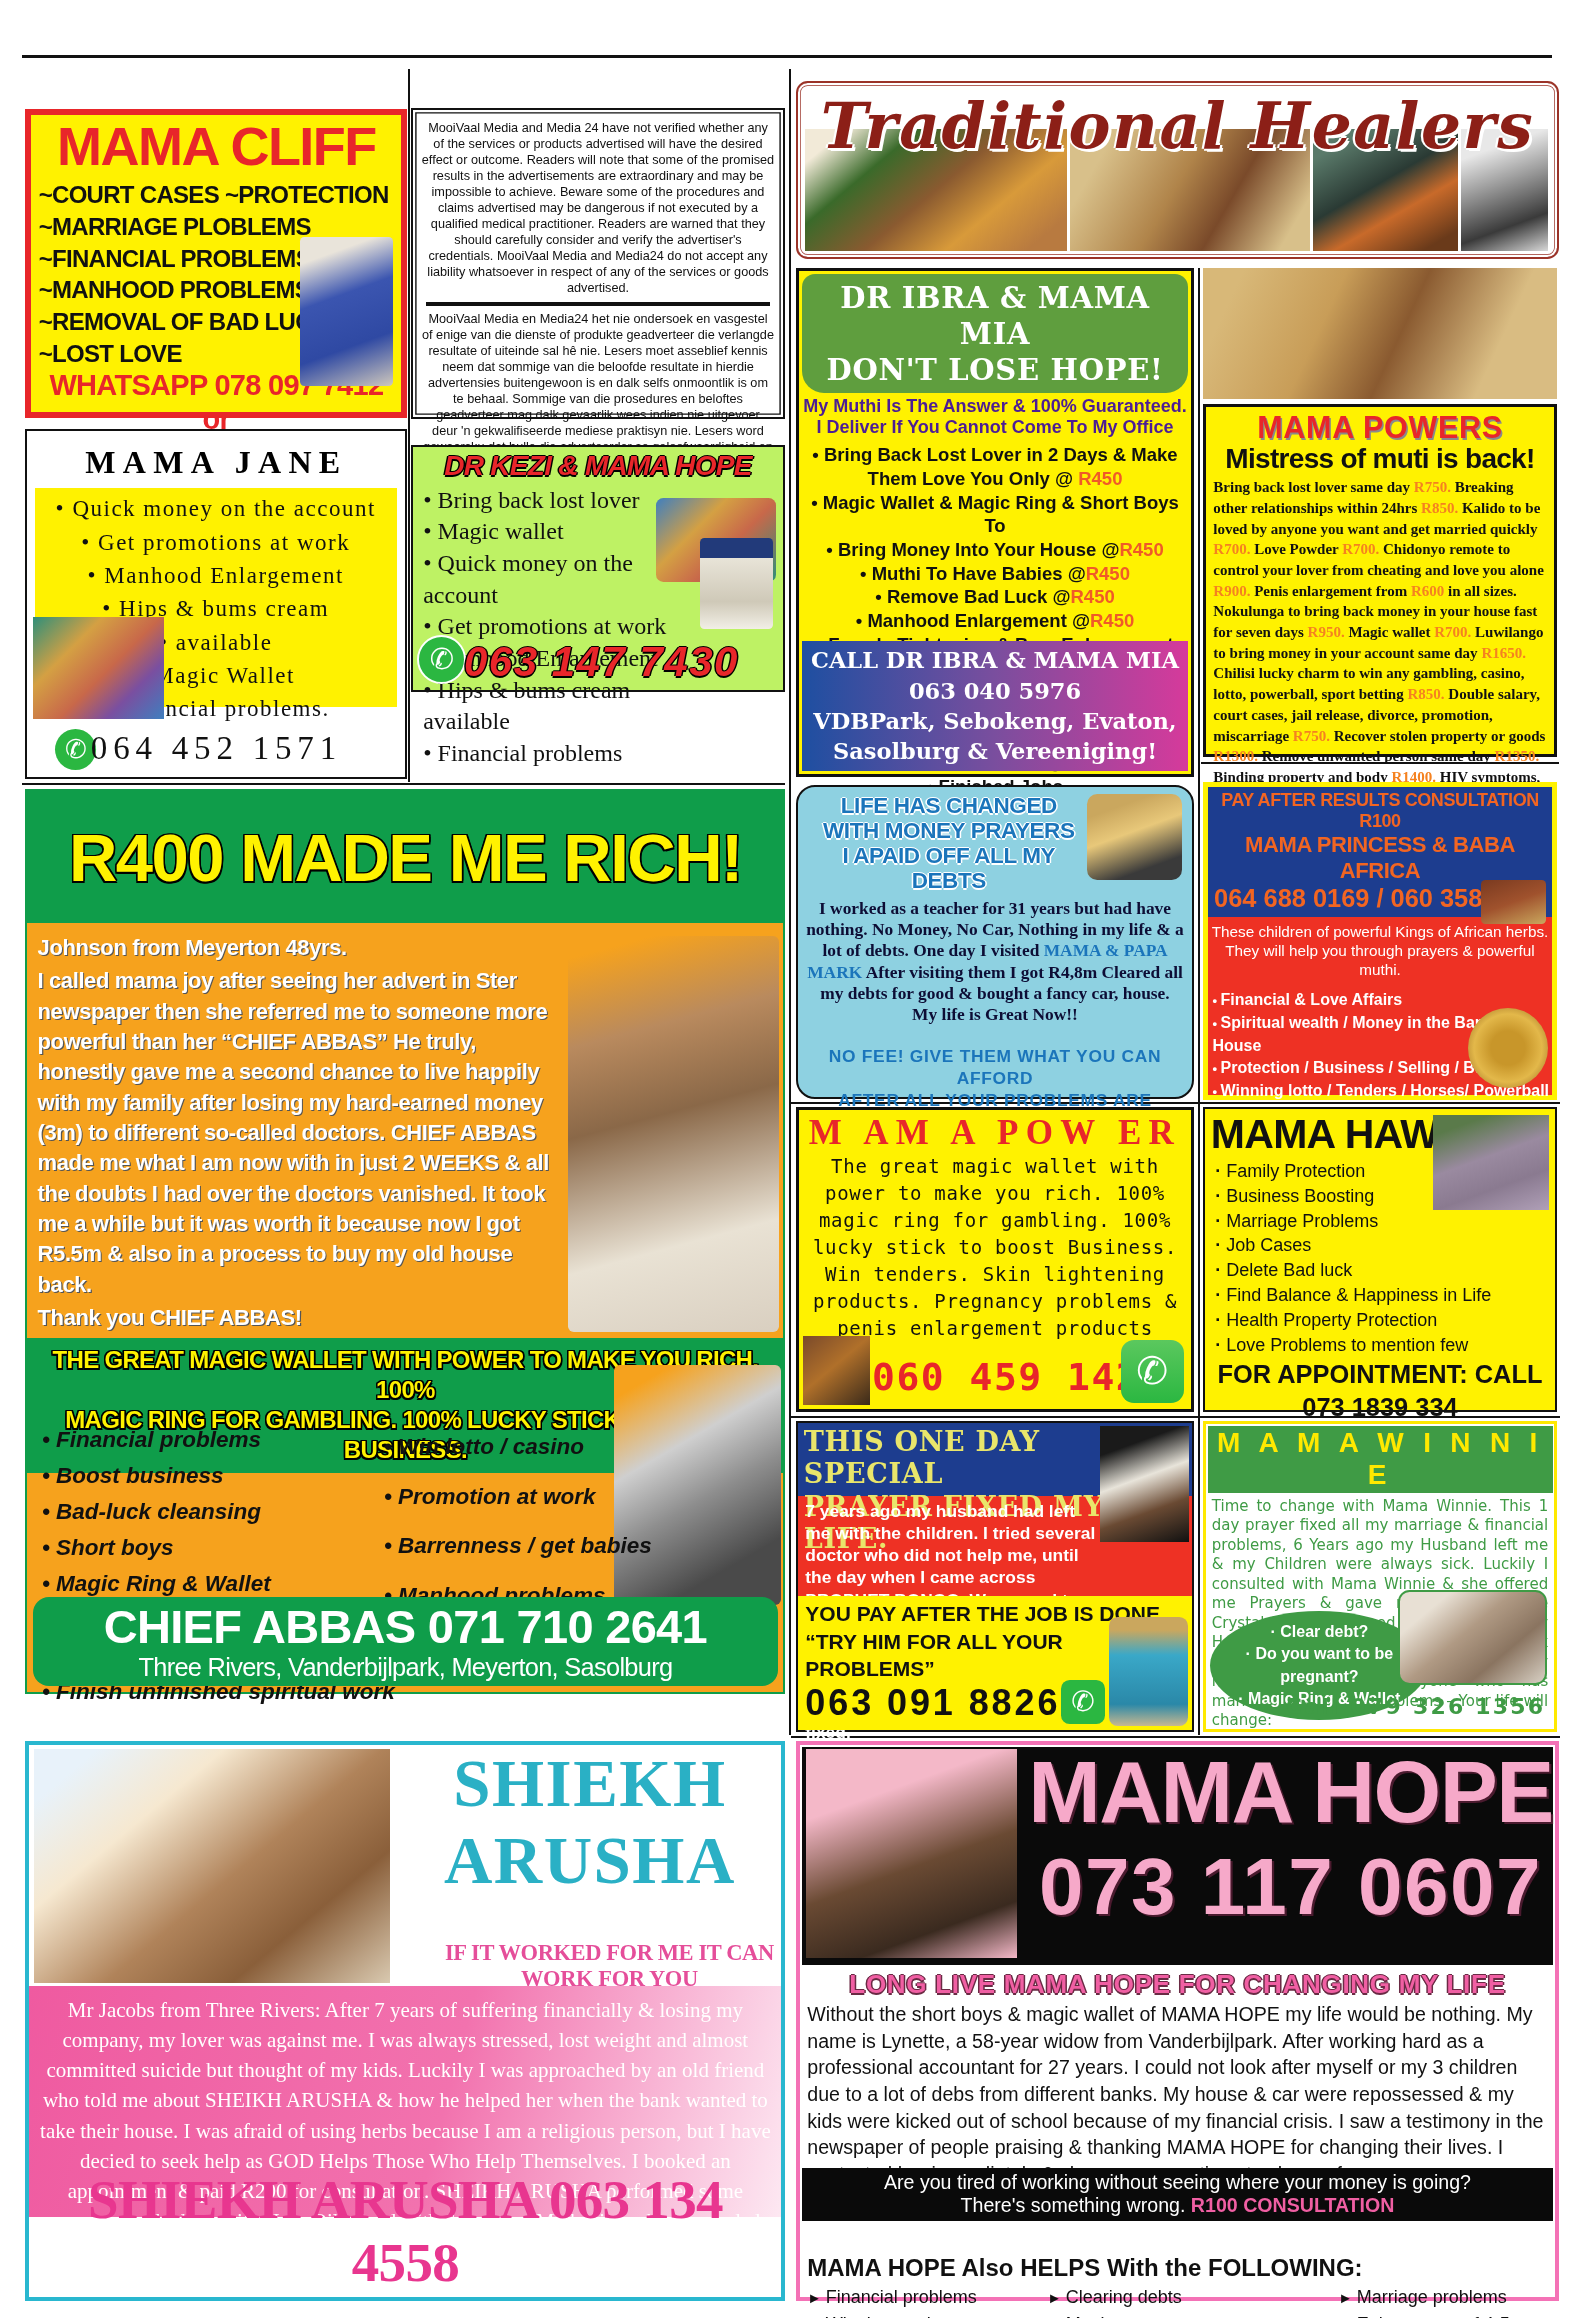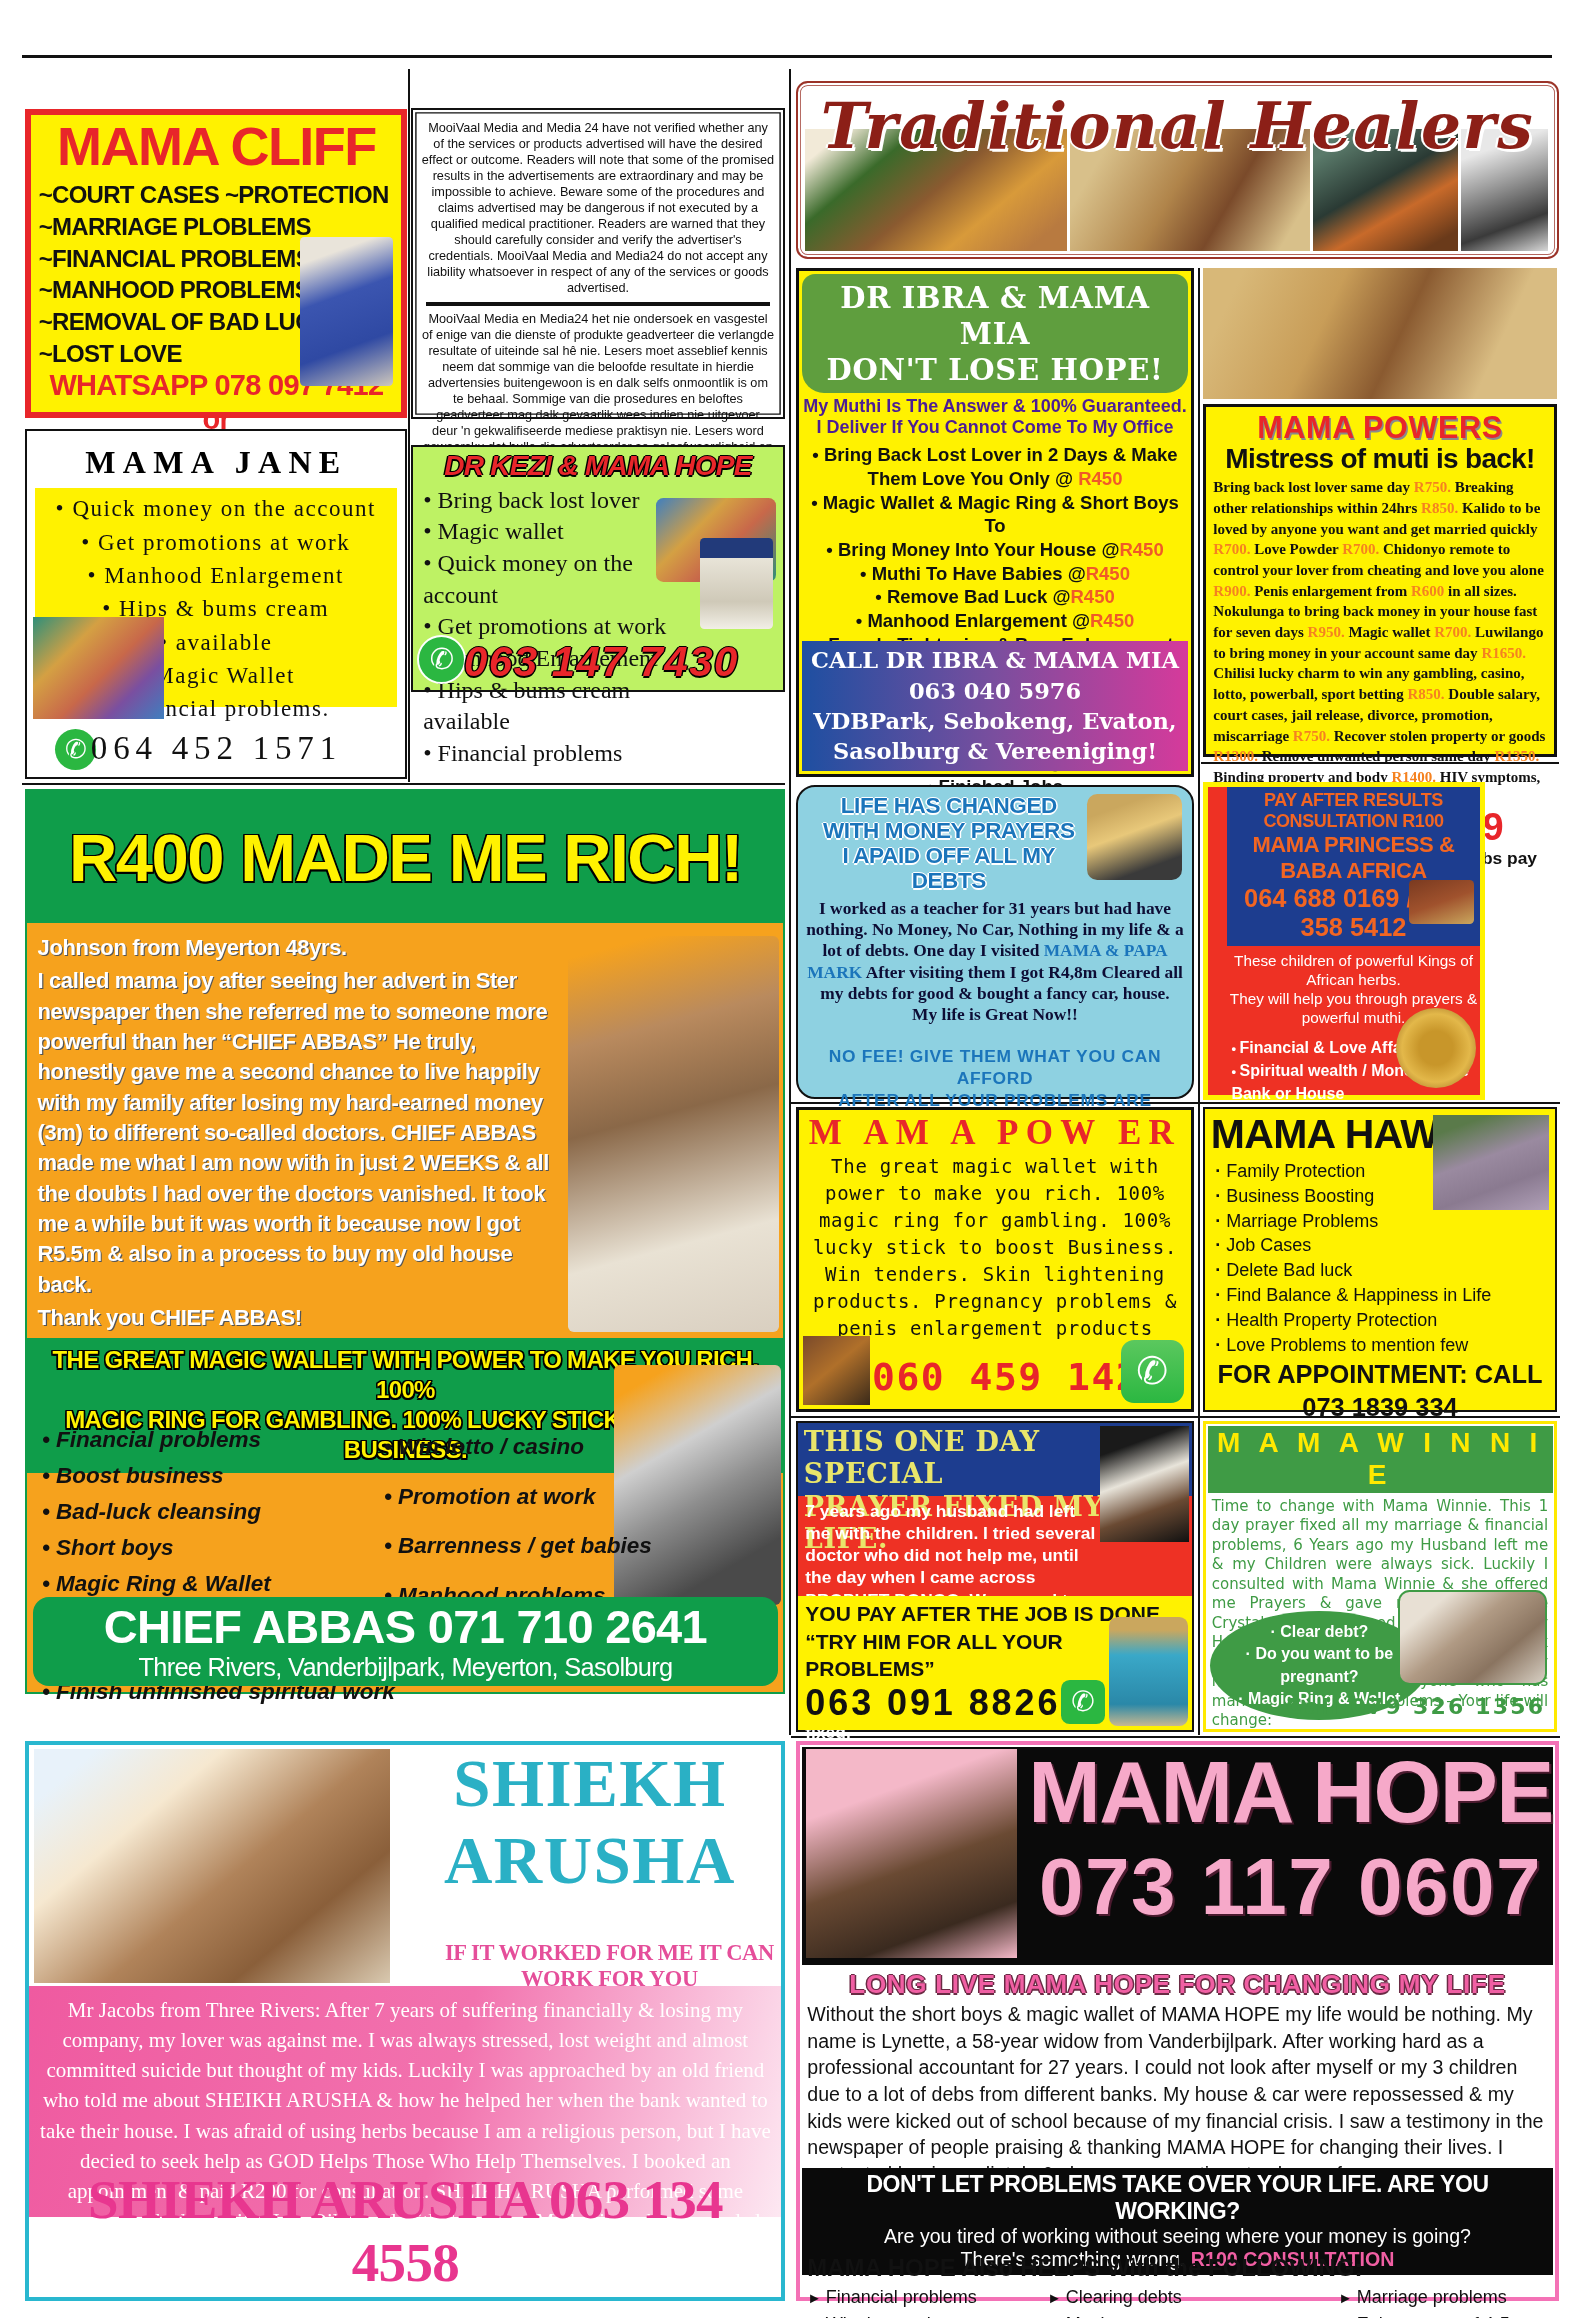"PAY AFTER RESULTS CONSULTATION R100" #pay { padding-left: 19px -> none; width: 282px -> 354px }
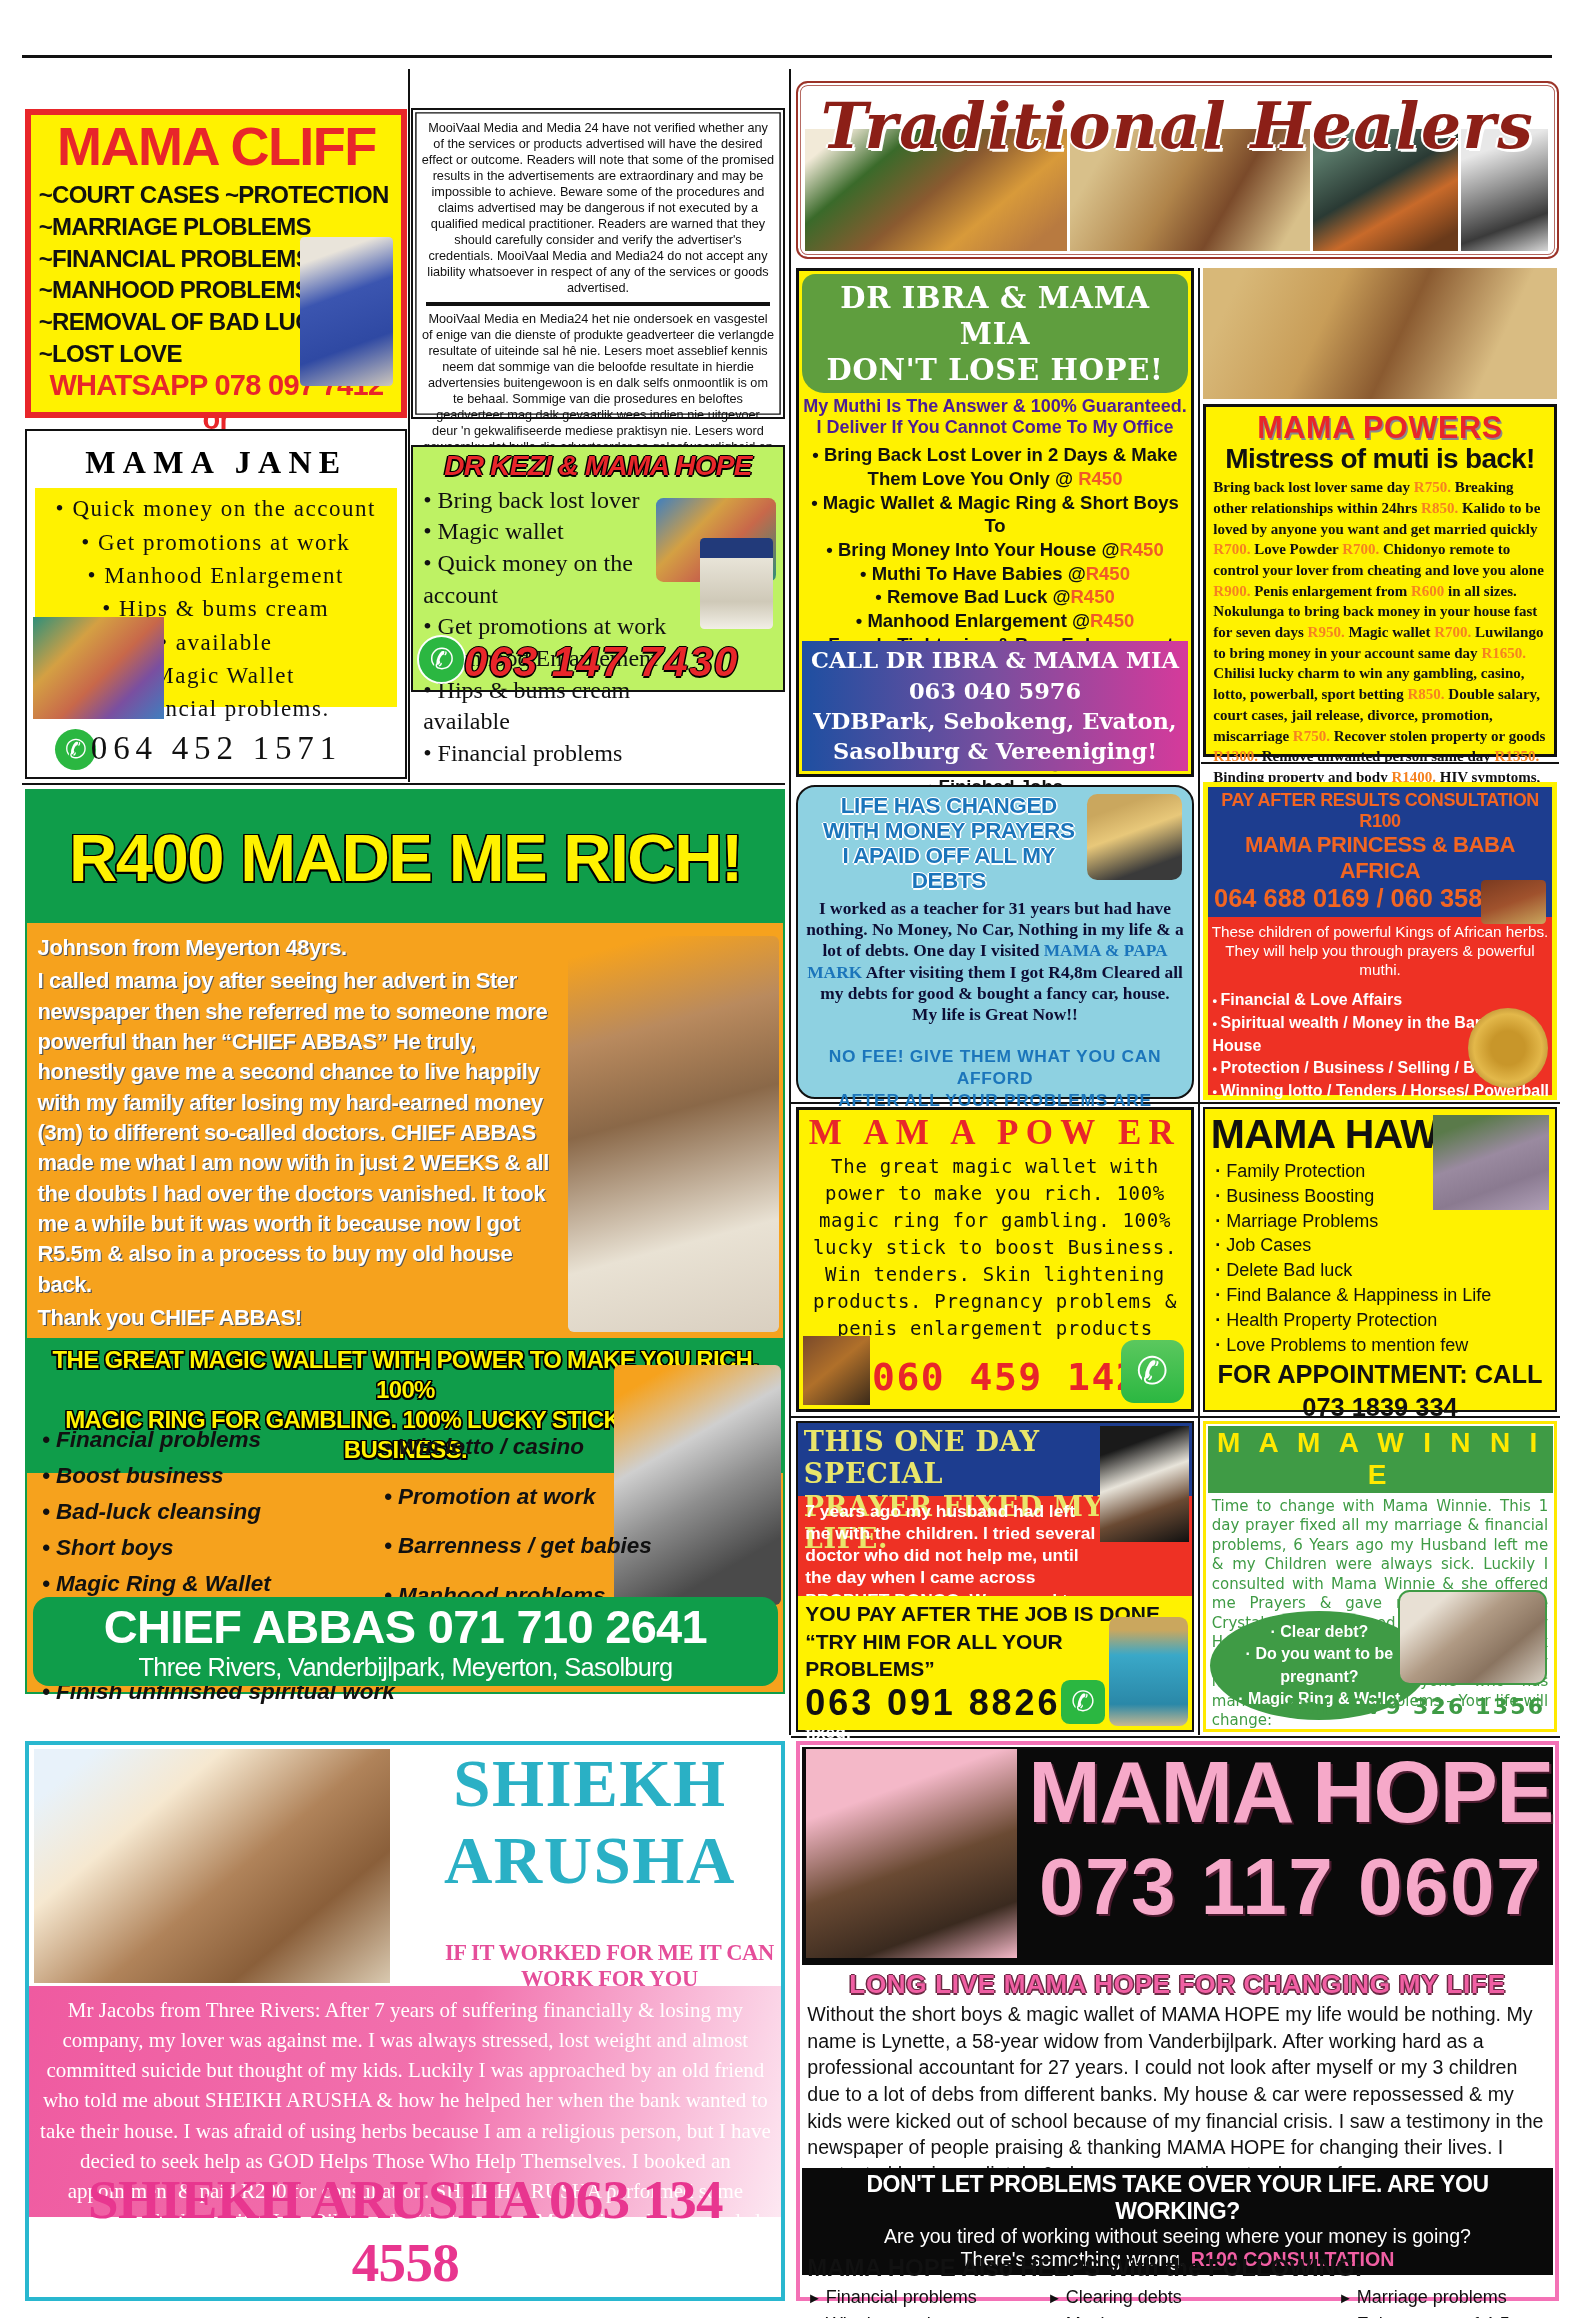"DON'T LET PROBLEMS TAKE OVER" div.b1 { html: <div>DON'T LET PROBLEMS TAKE OVER YOUR LIFE. ARE YOU WORKING?</div> -> none }
